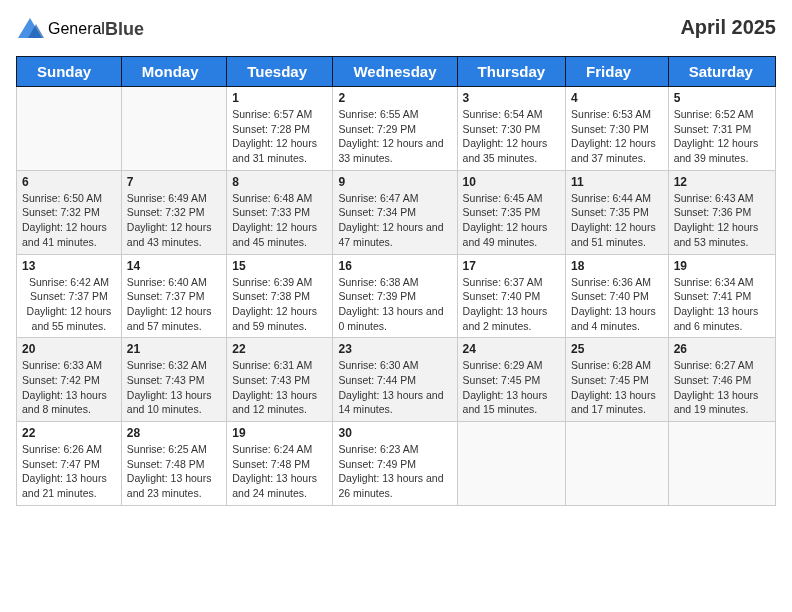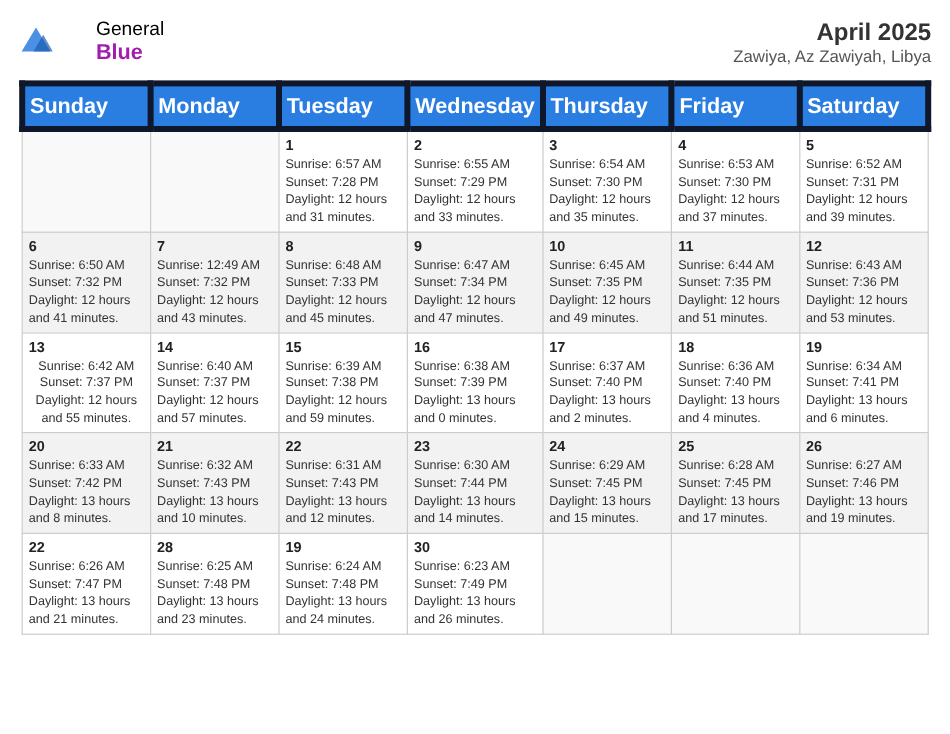"General" .logo-text { flex-direction: column -> row; margin-left: 32px -> none }
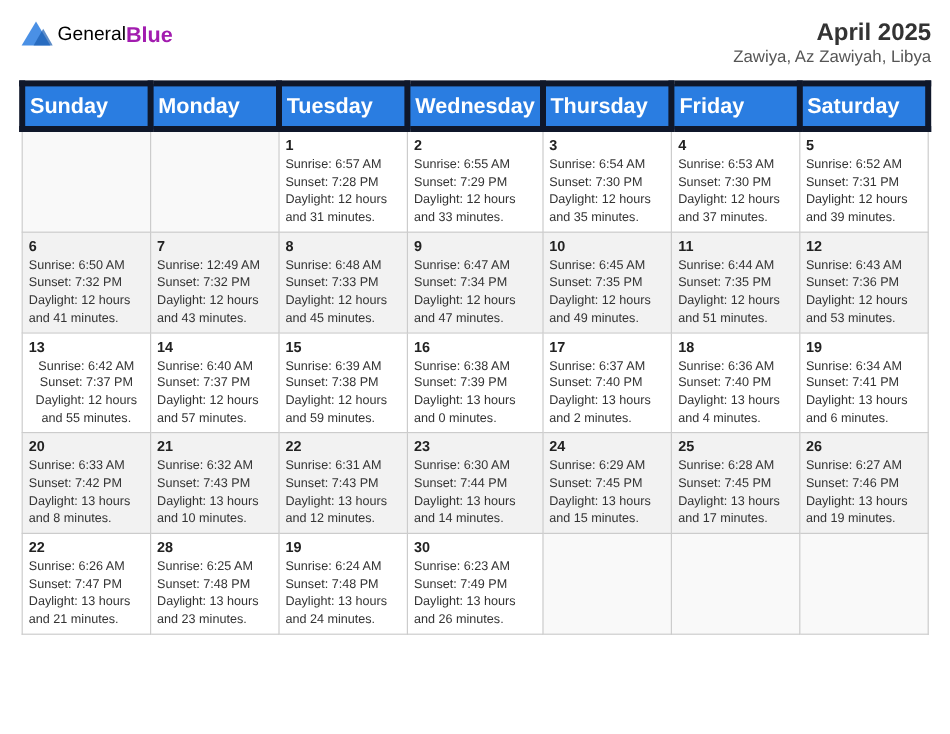"Blue" .logo-blue { color: #a21caf -> #404040 }
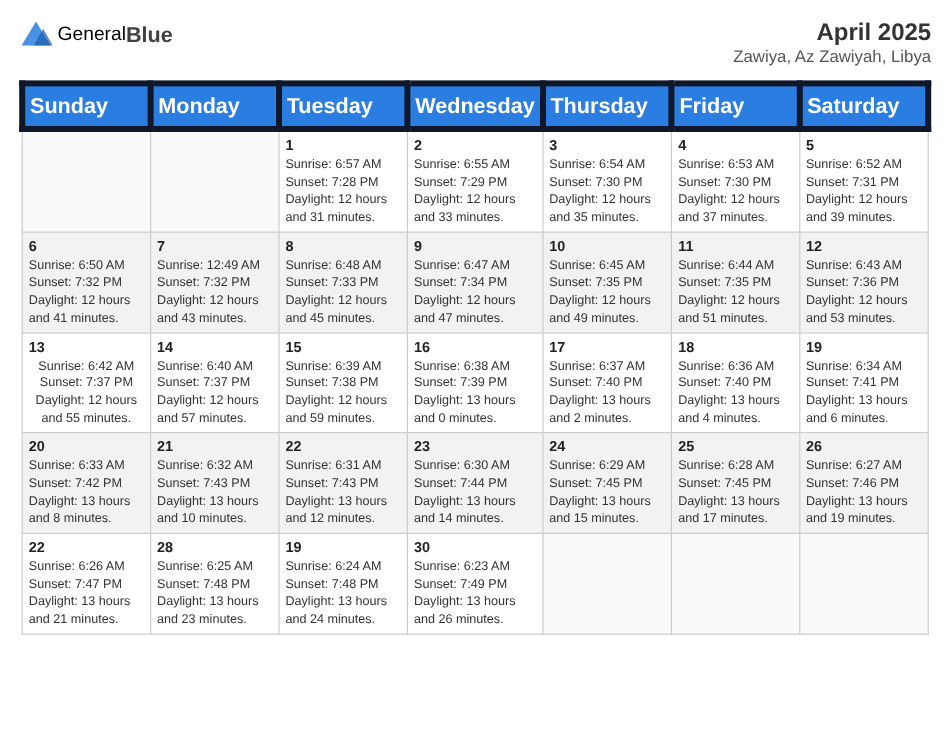"Zawiya, Az Zawiyah, Libya" div.location { html: <div>Zawiya, Az Zawiyah, Libya</div> -> none }
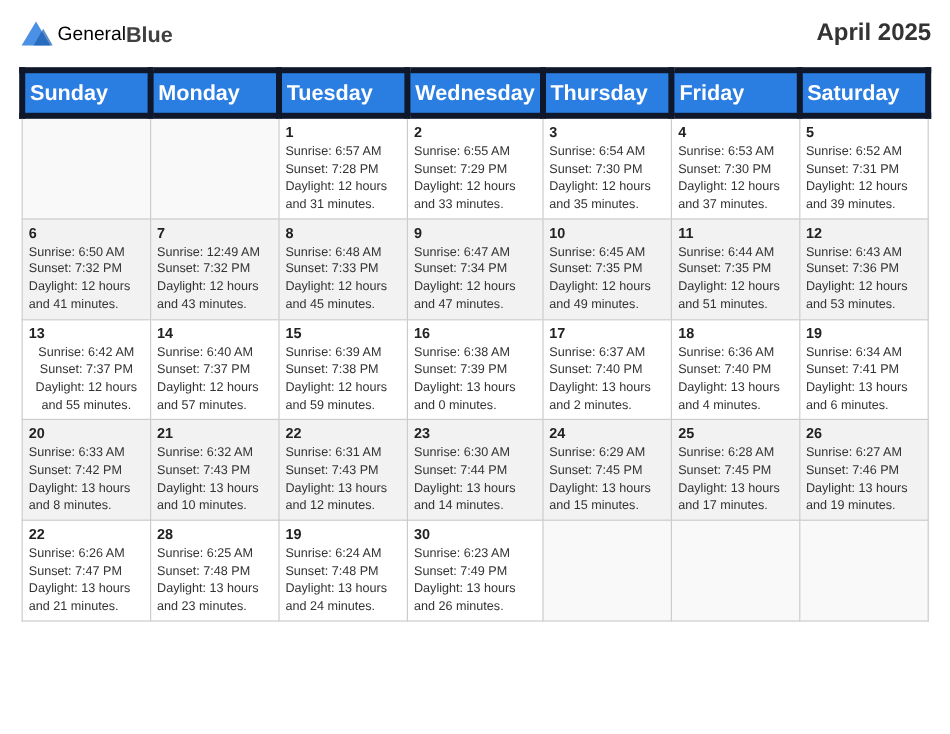"Sunday" .calendar th { border: 5px solid #0f172a -> 1px solid #0f172a; font-size: 18px -> 15px; padding: 6px 4px -> 6px 20px }
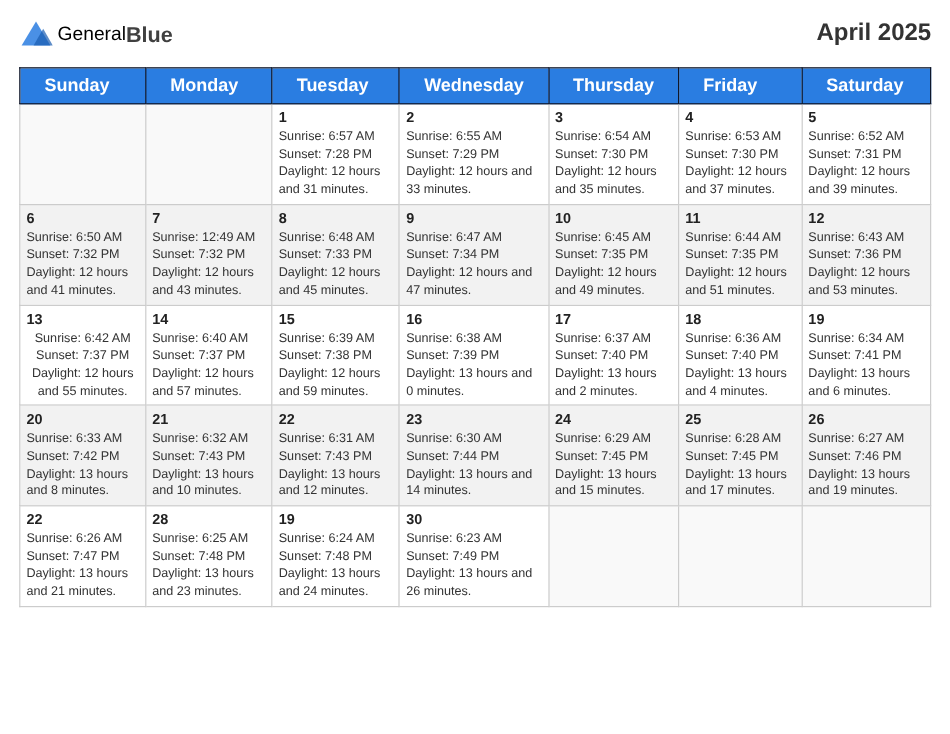"Sunrise: 12:49 AM" div.day-detail { text: 12:49 -> 6:49 }
